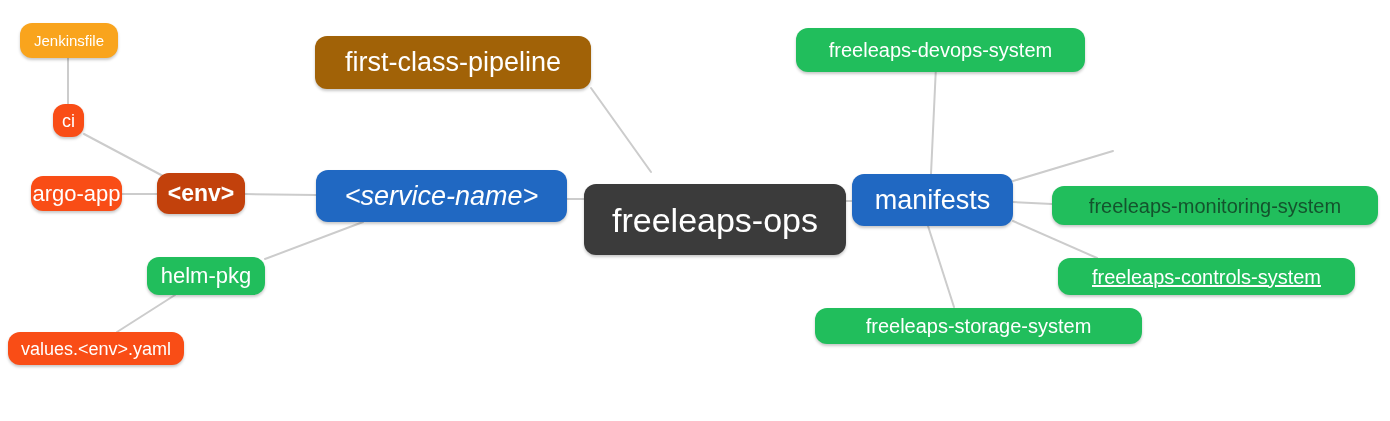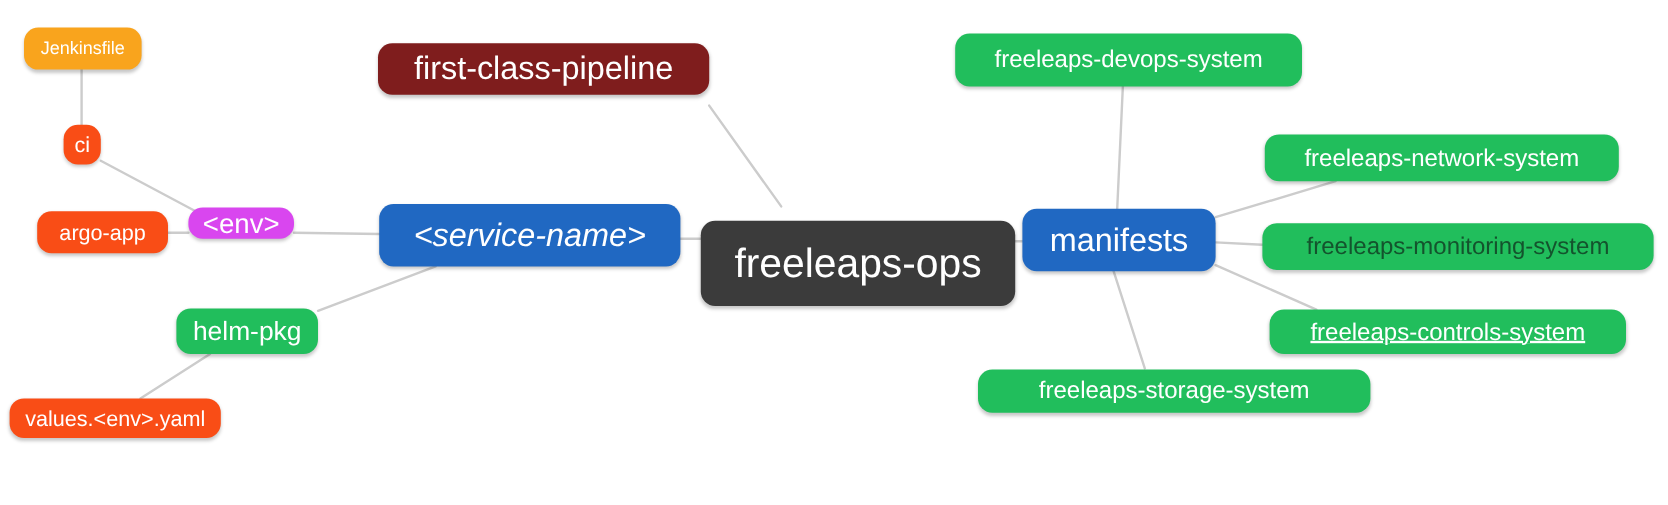"first-class-pipeline" div.node { background: #7f1d1d -> #a16207; height: 43px -> 53px }
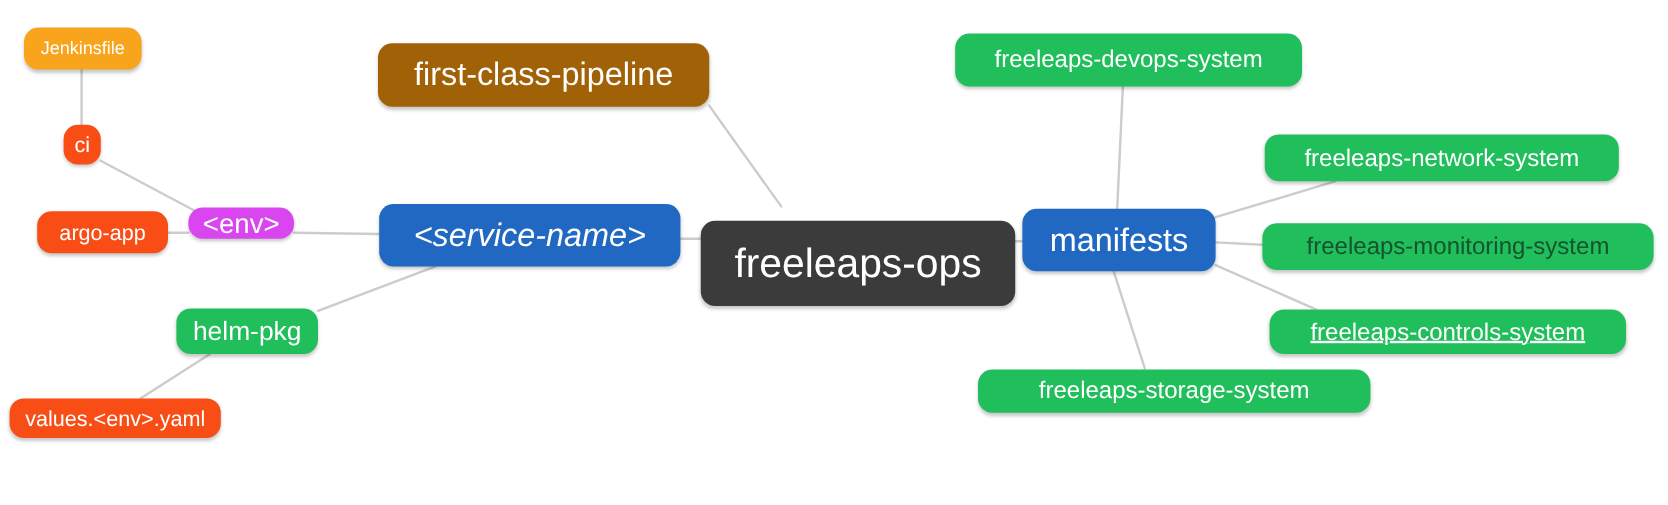"freeleaps-network-system" div.node { html: <div>freeleaps-network-system</div> -> none }
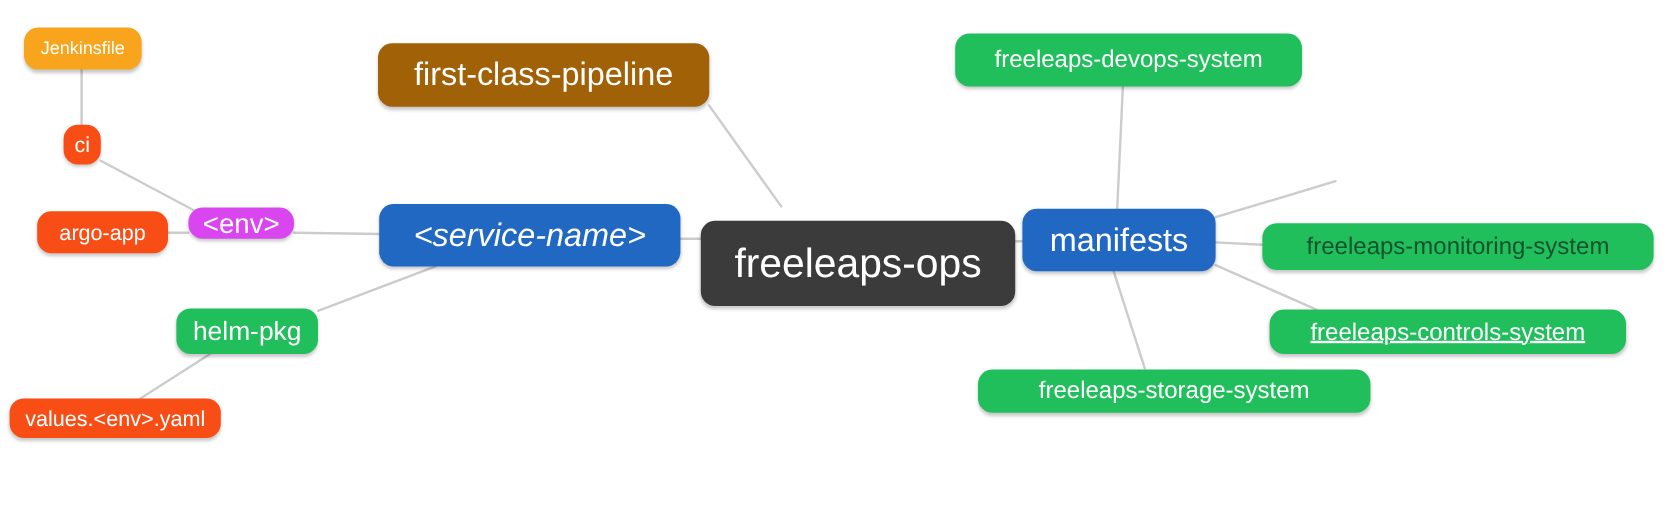"argo-app" div.node { font-size: 18px -> 22px; width: 109px -> 91px }
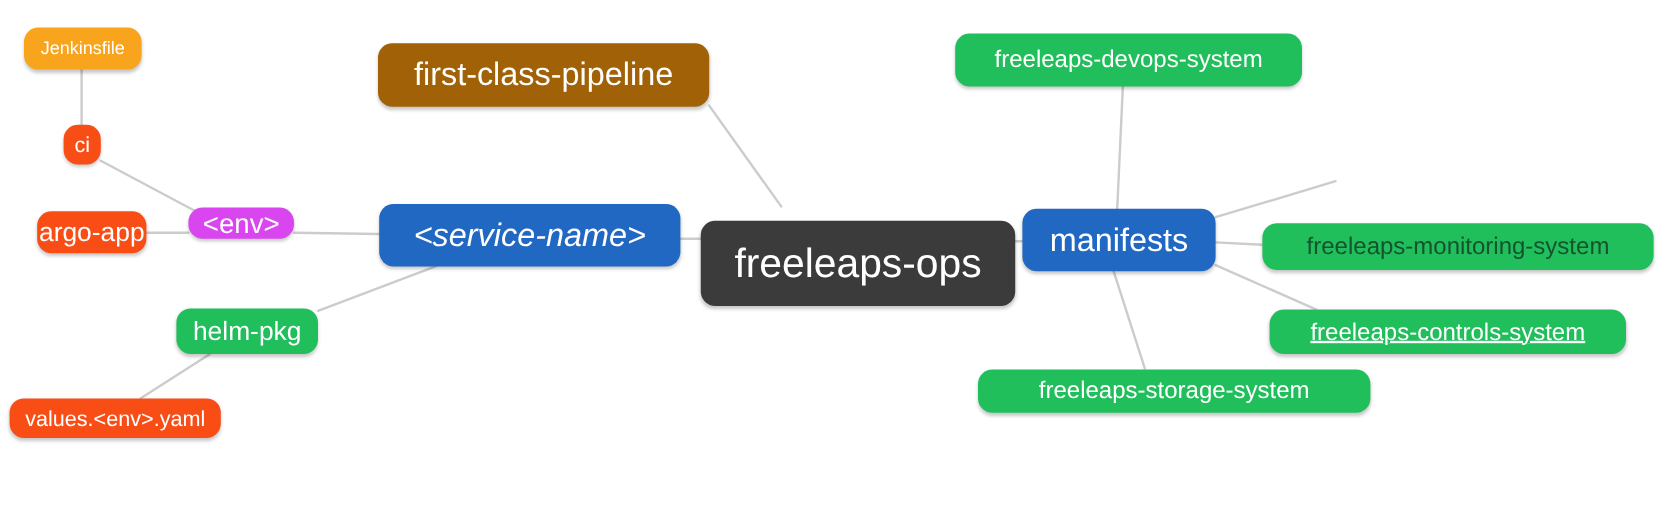"<env>" div.node { background: #d946ef -> #c2410c; font-weight: none -> bold; height: 26px -> 41px }
